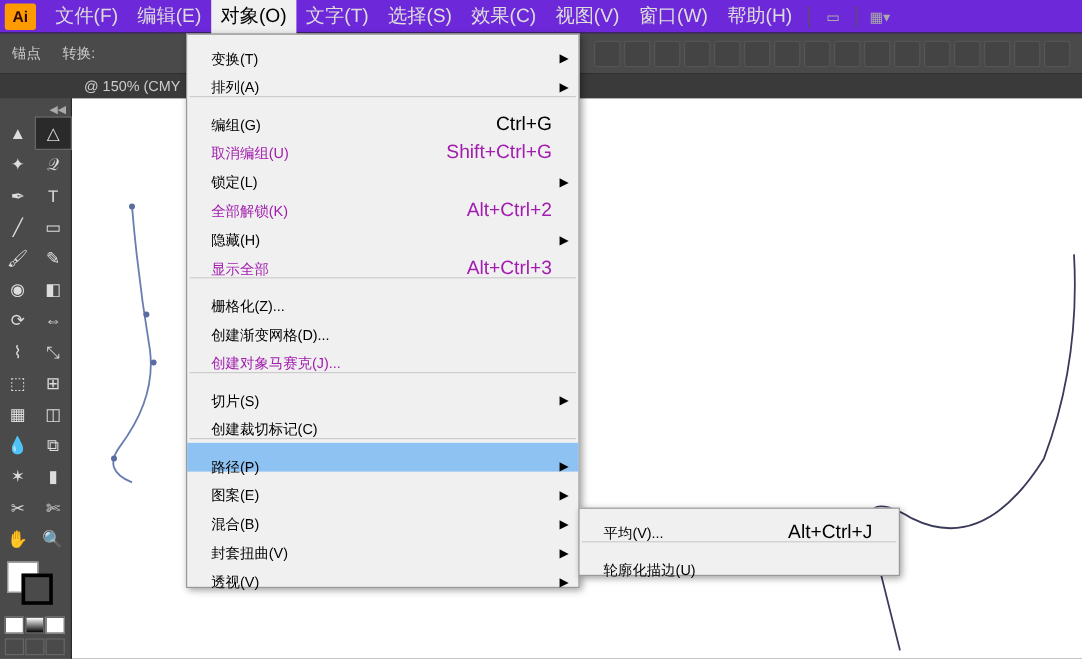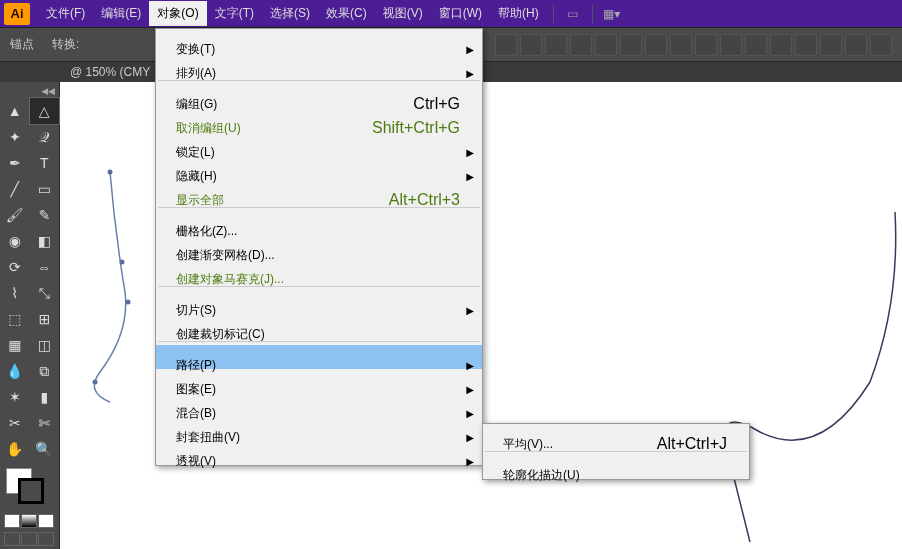"Ai" .menubar { background: #4c1d95 -> #6d28d9 }
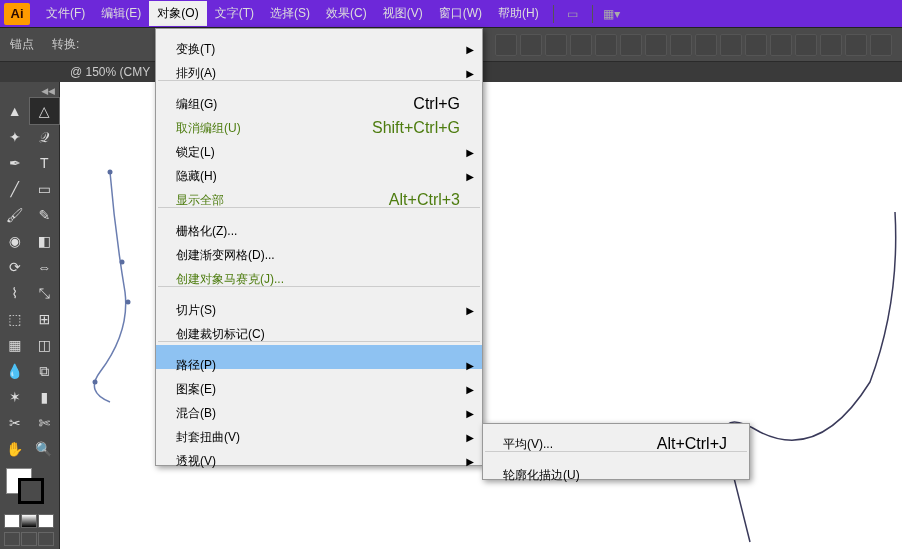"文件(F)" .menu-item { font-size: 12px -> 16px }
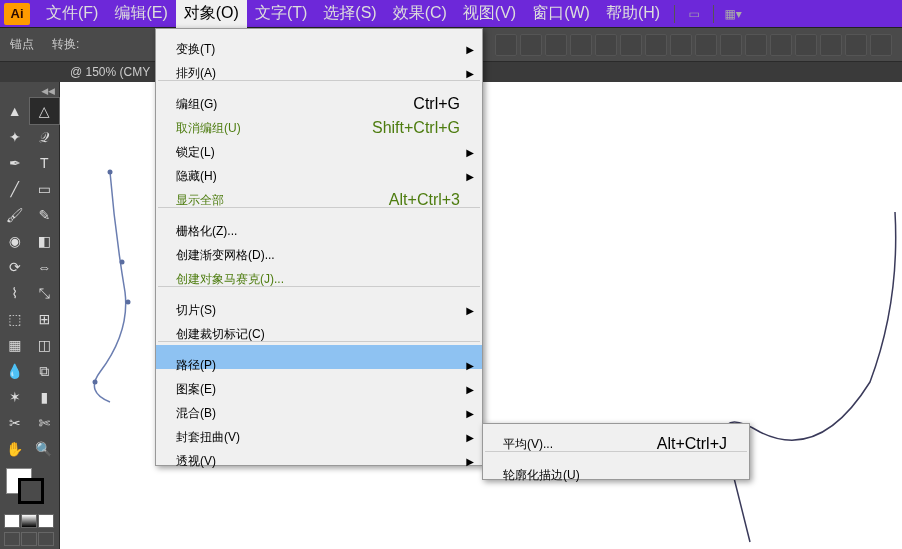"取消编组(U)" .dd-item.disabled { color: #4d7c0f -> #a21caf }
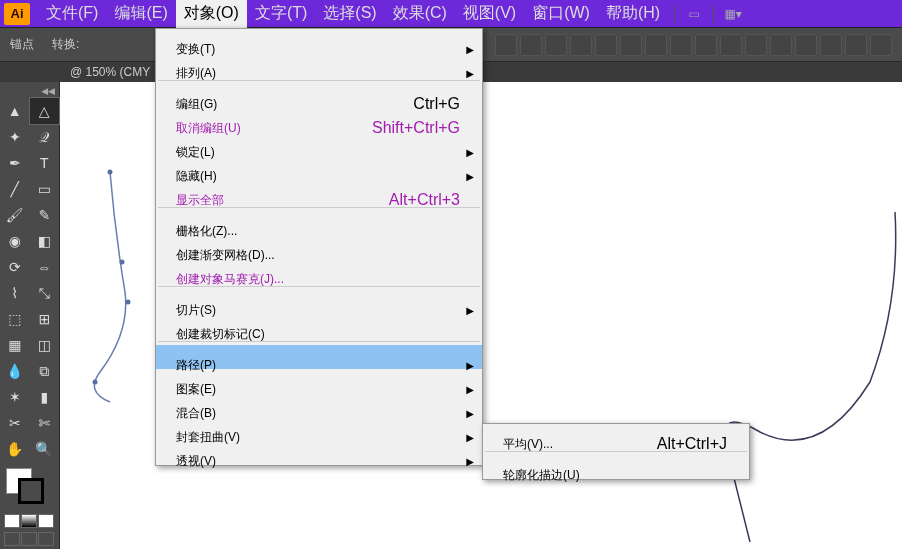"全部解锁(K)" div.dd-item { html: none -> <div> <span>全部解锁(K)</span> <span>Alt+Ctrl+2</span> </div> }
